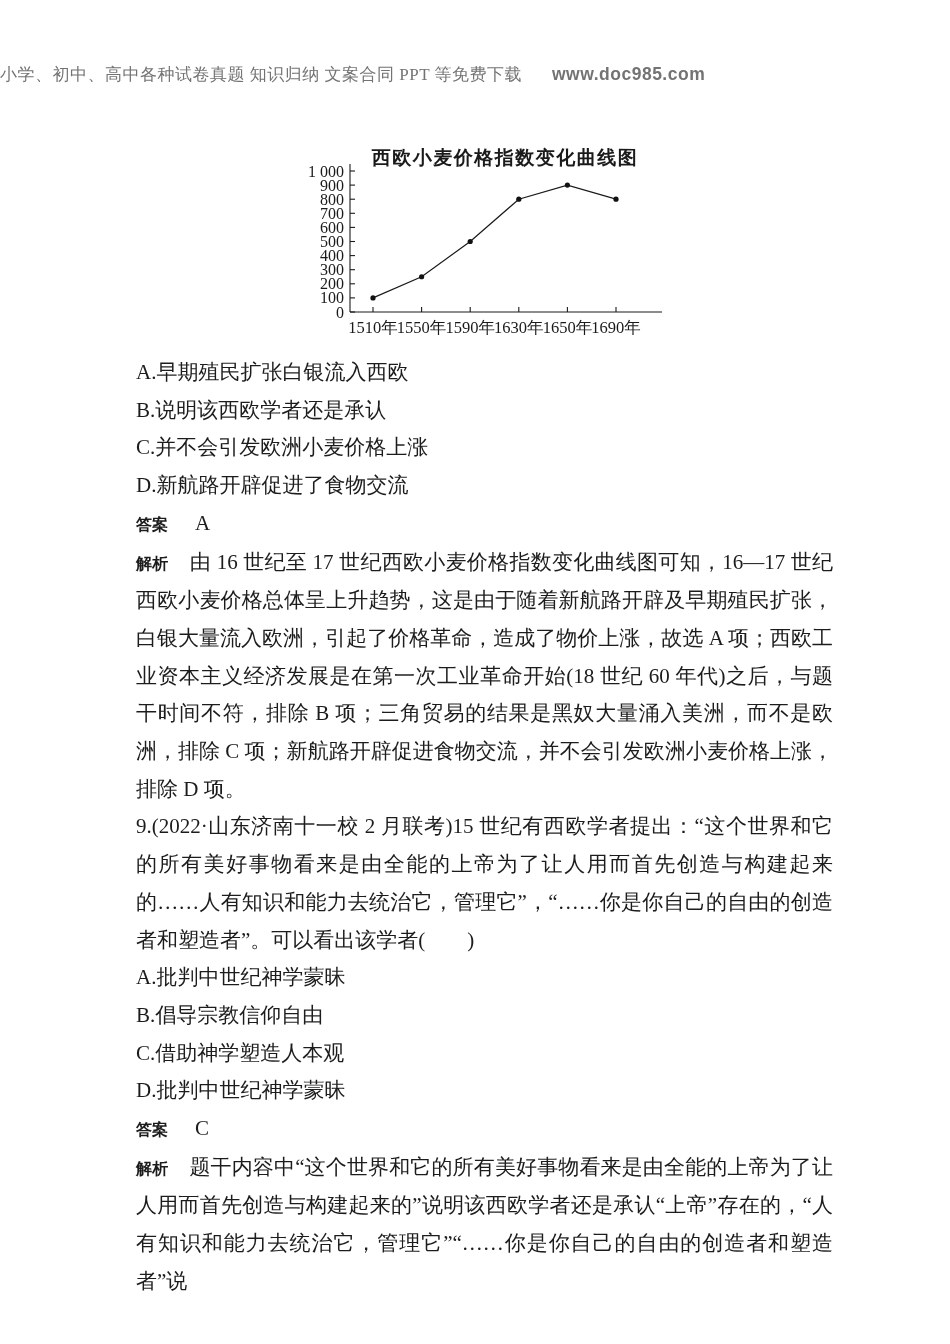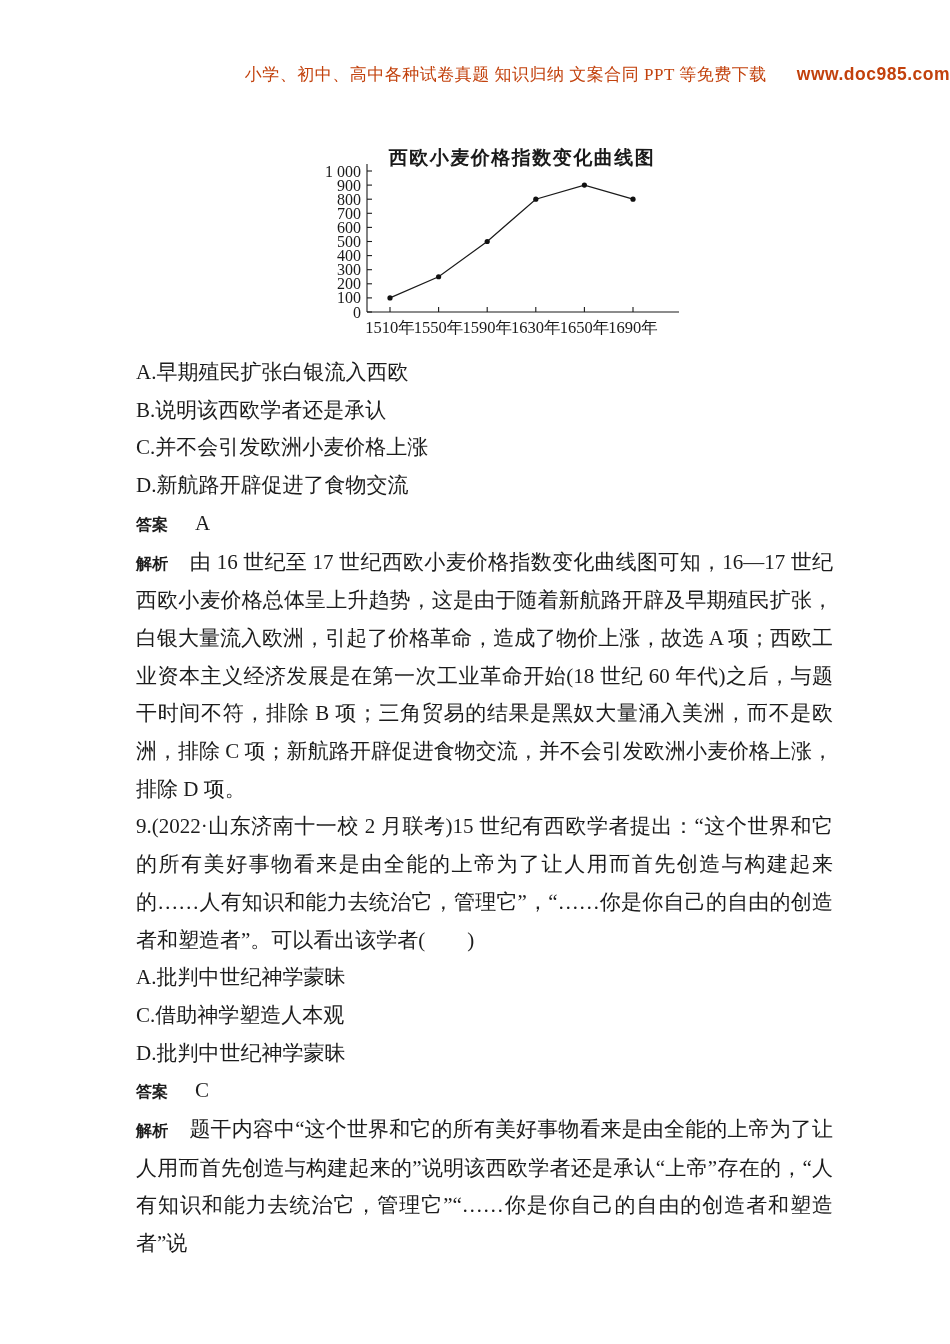"小学、初中、高中各种试卷真题 知识归纳 文案合同 PPT 等免费下载" .header { color: #c2410c -> #737373; text-align: right -> left }
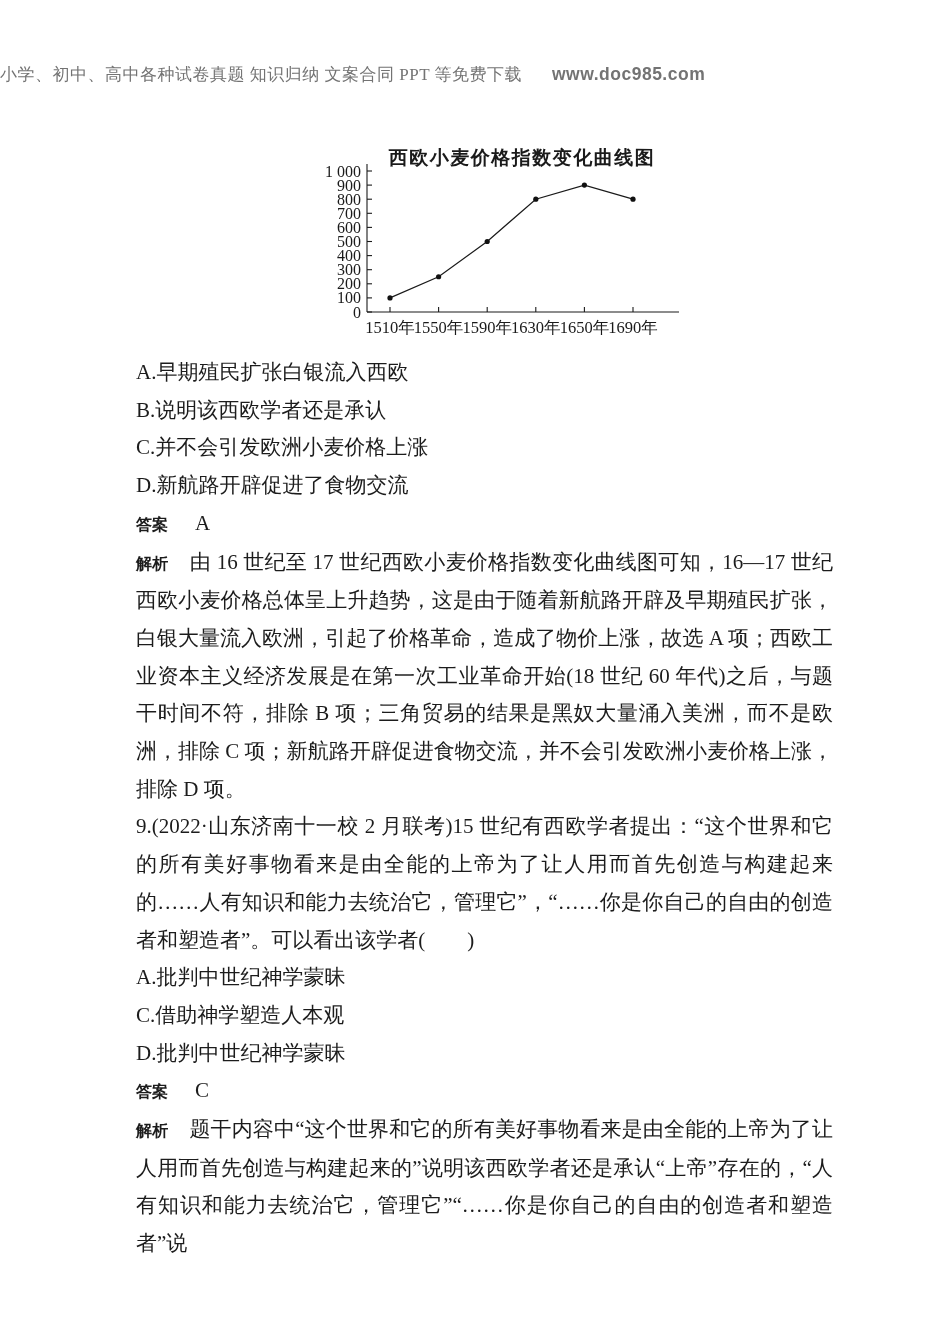"西欧小麦价格指数变化曲线图" .chart { left: 315px -> 298px }
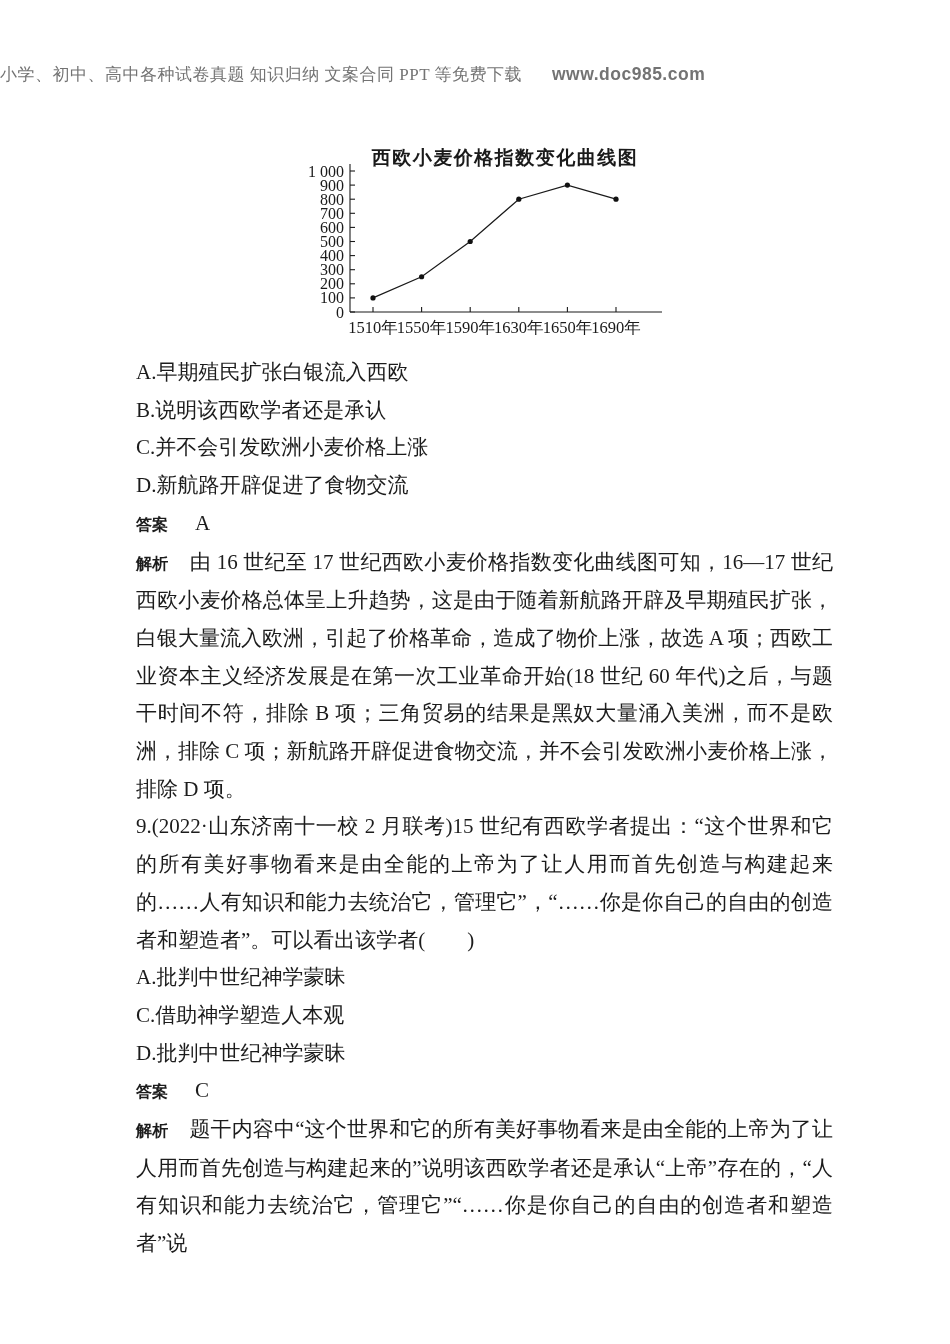"B.倡导宗教信仰自由" p.opt { html: none -> <p>B.倡导宗教信仰自由</p> }
